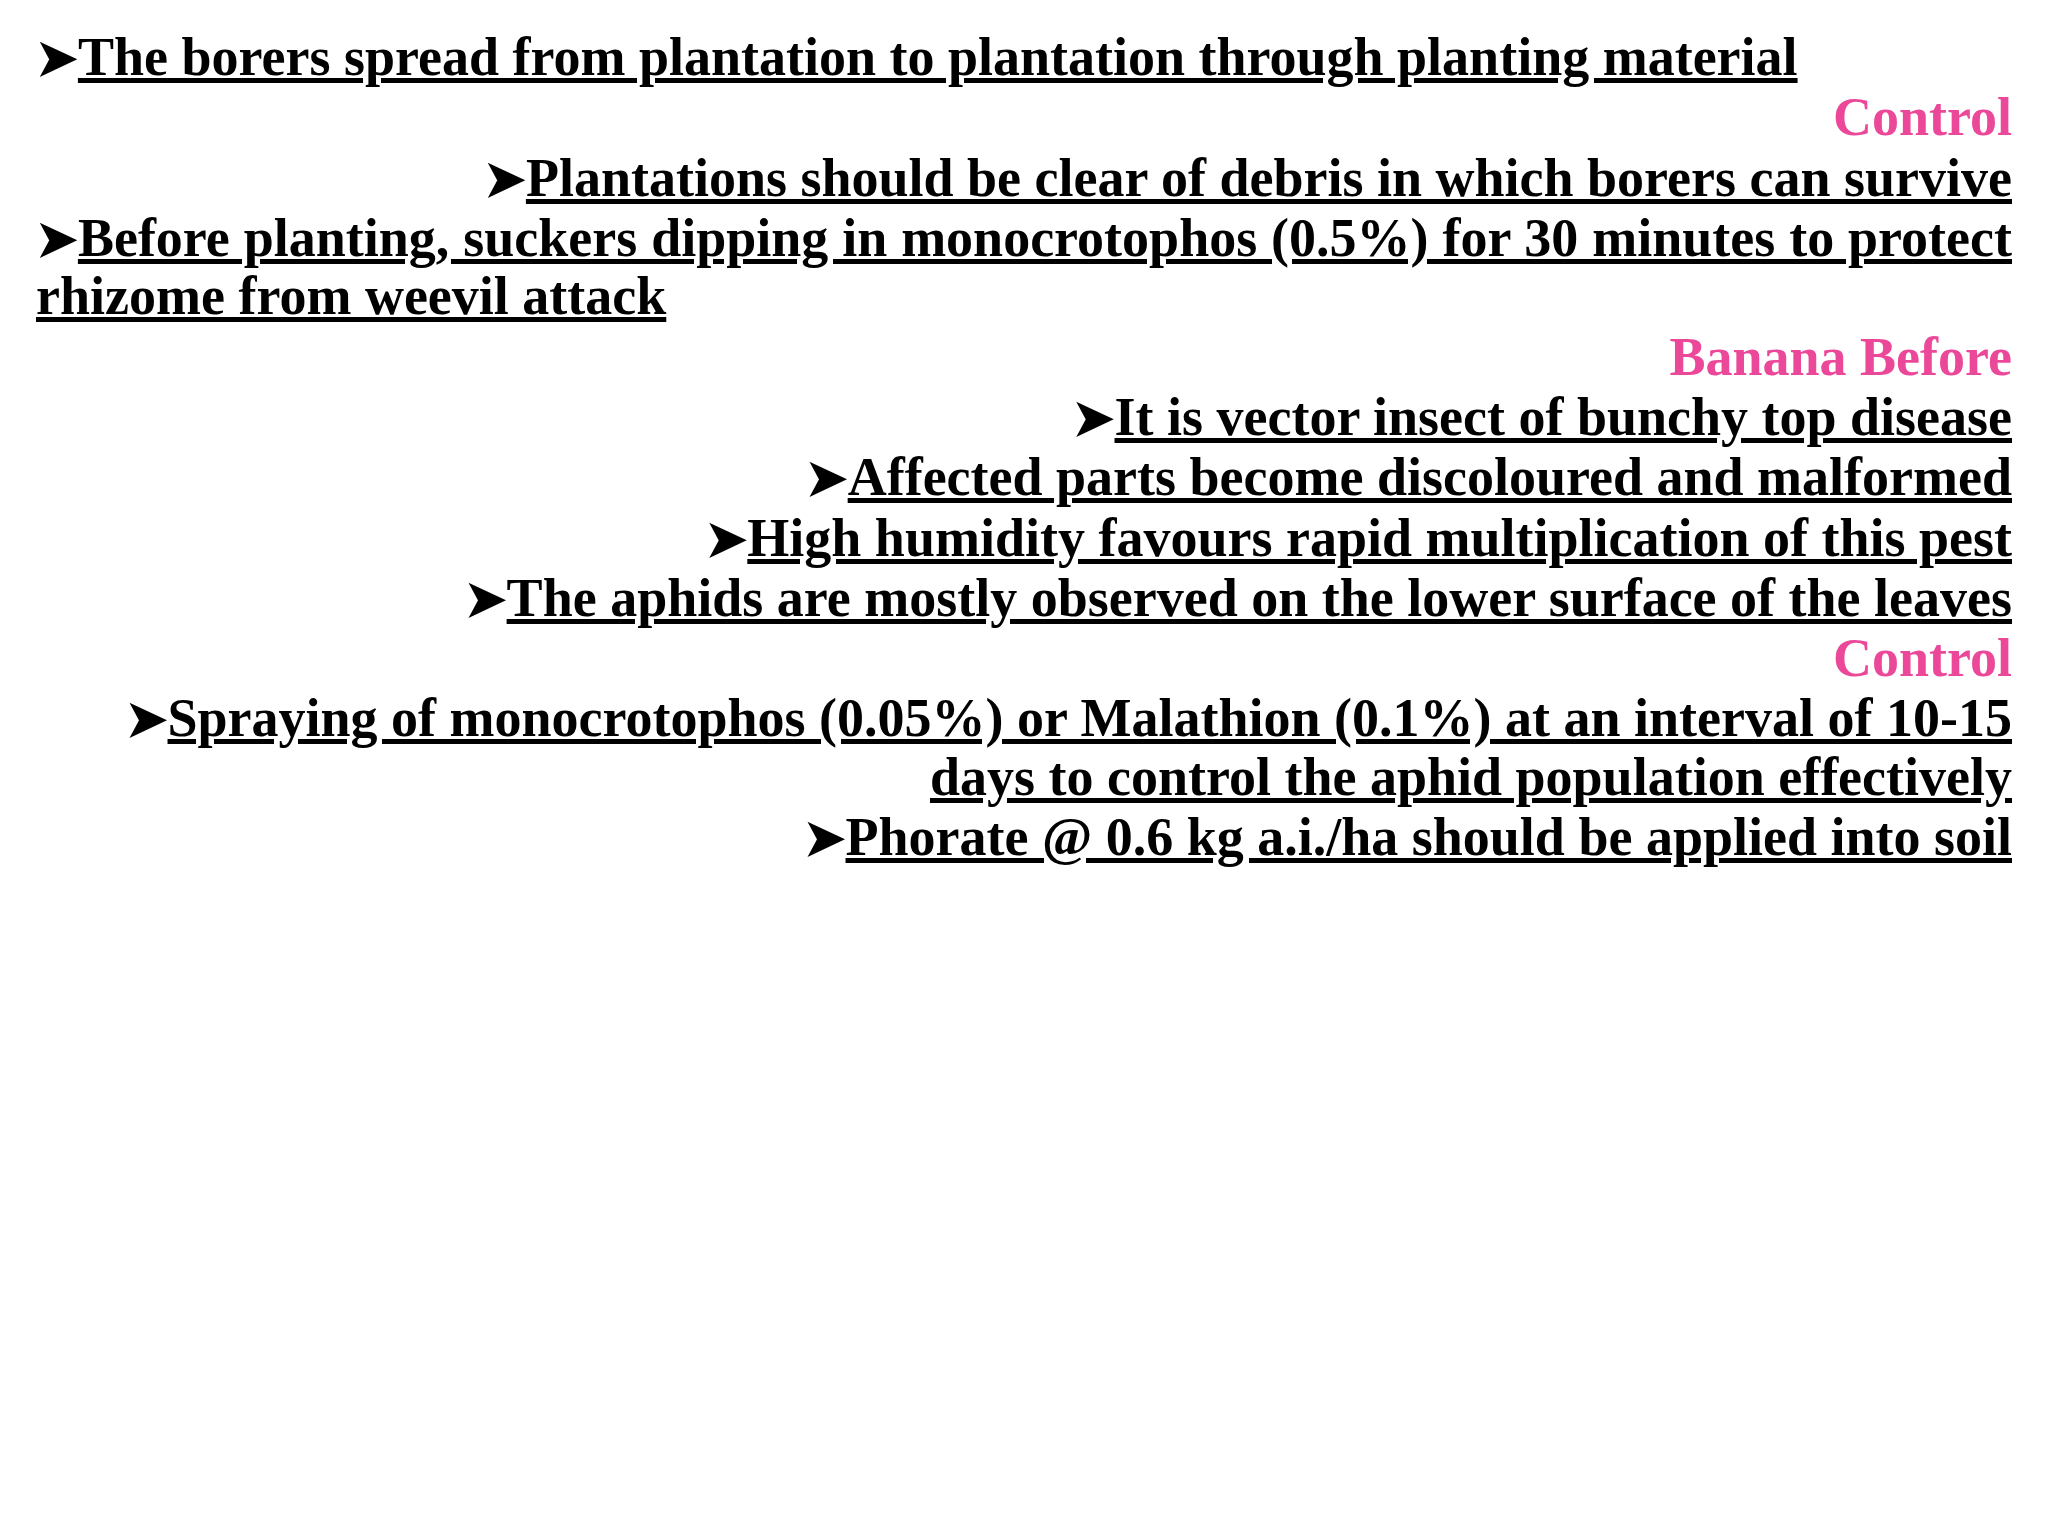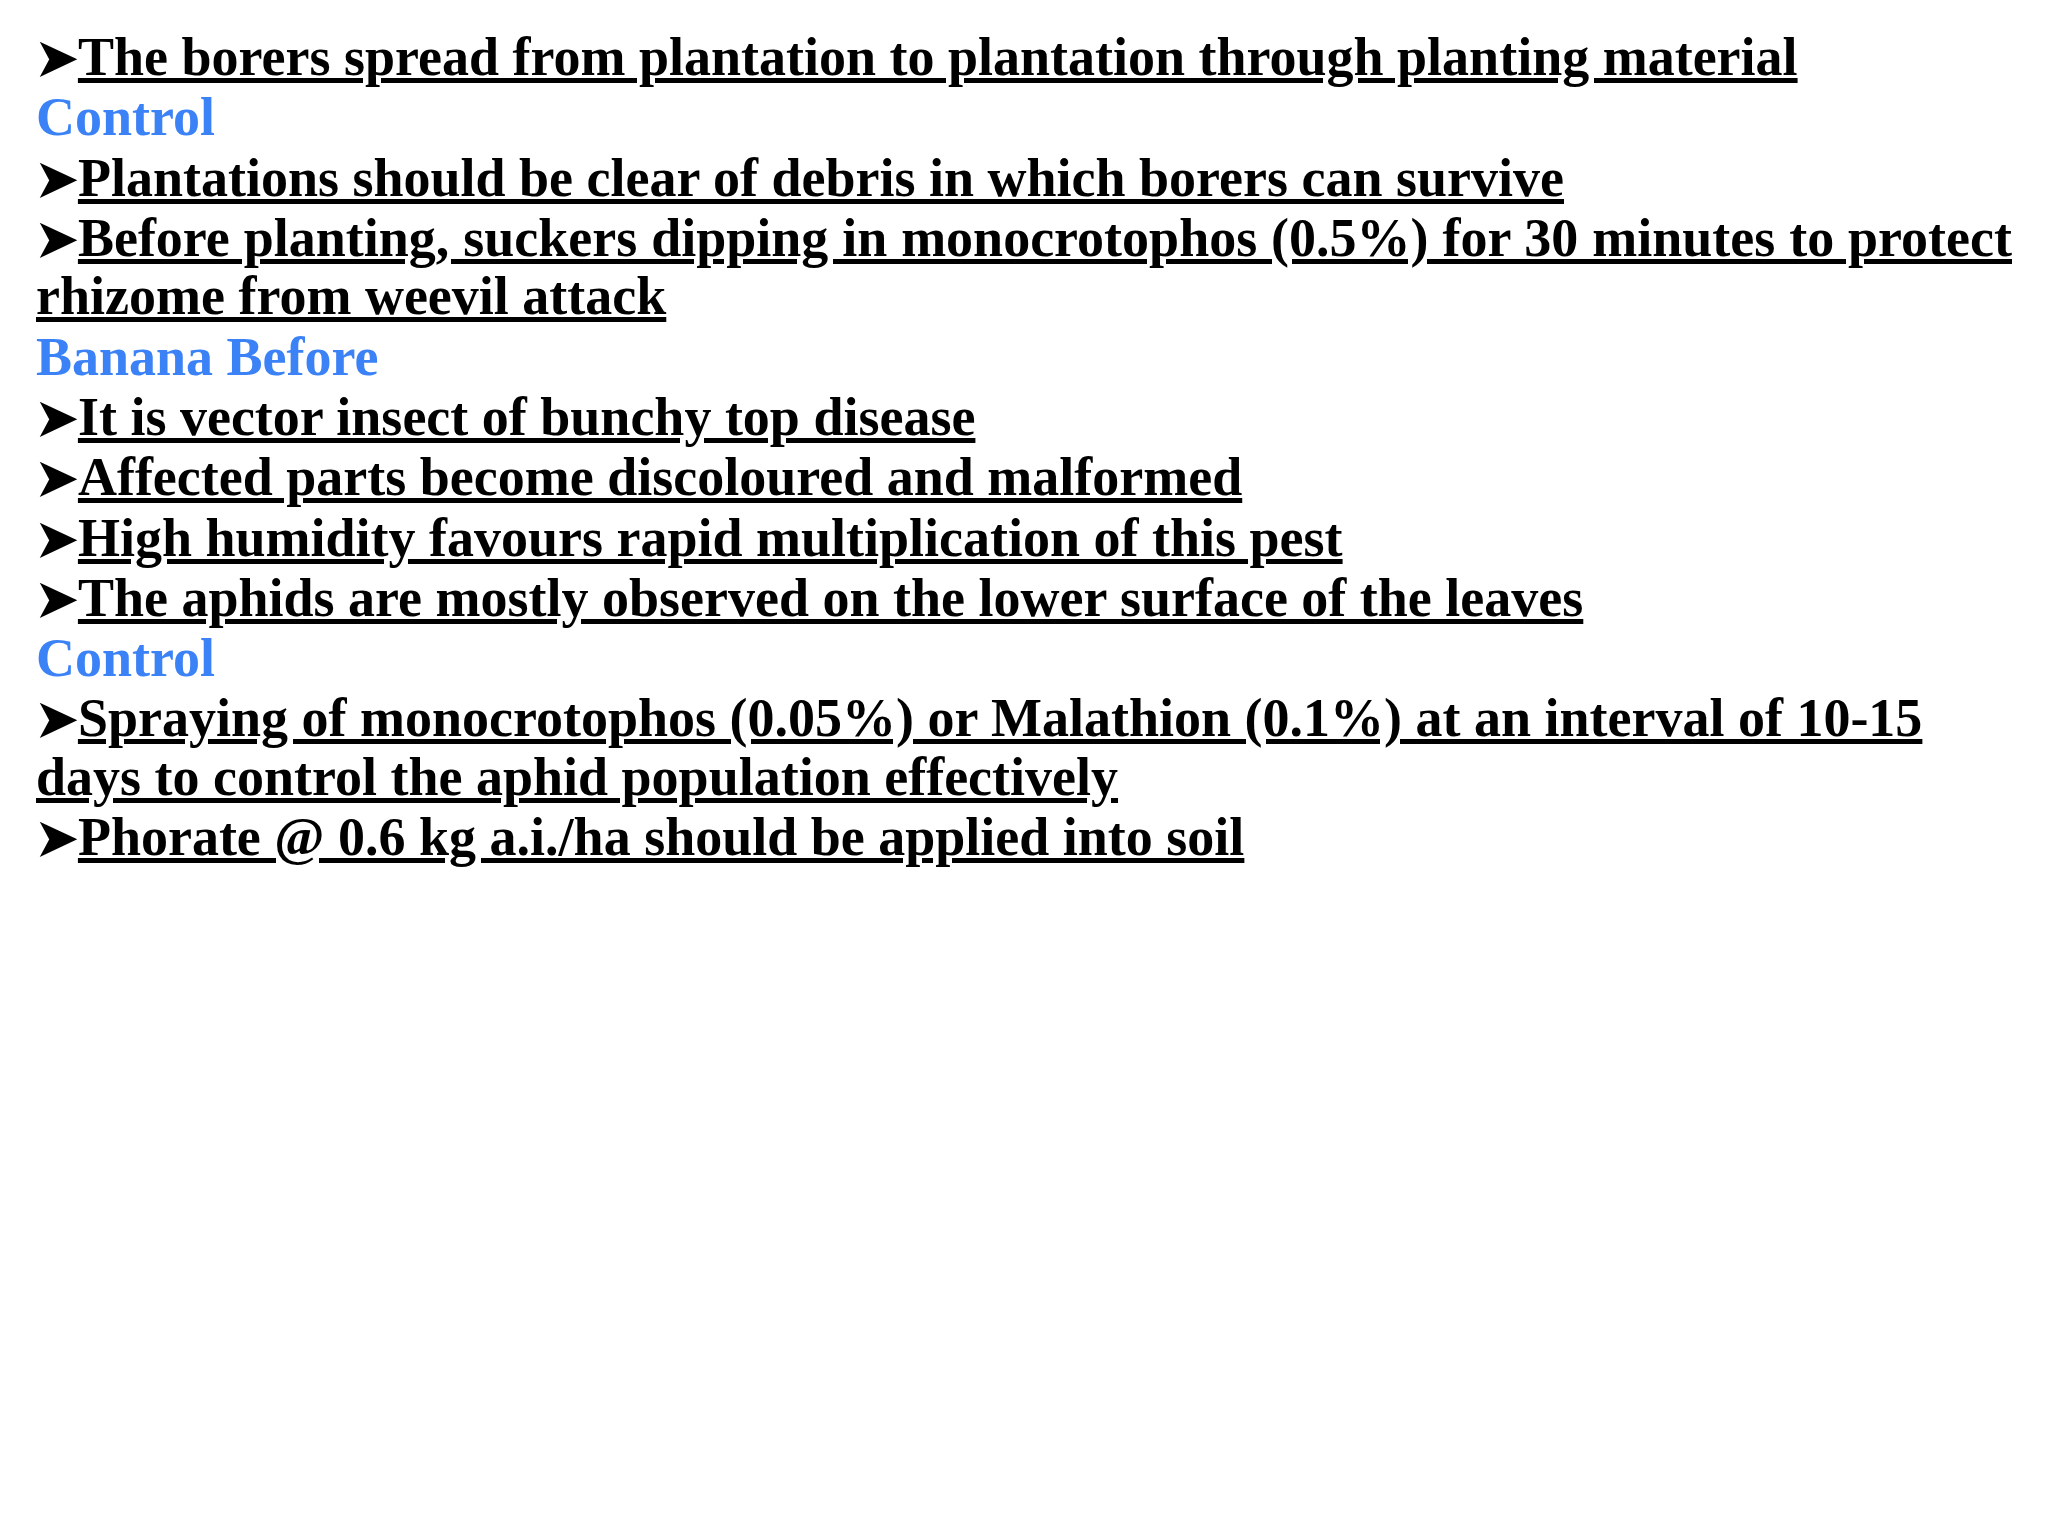"Control" .heading { color: #3b82f6 -> #ec4899; text-align: left -> right }
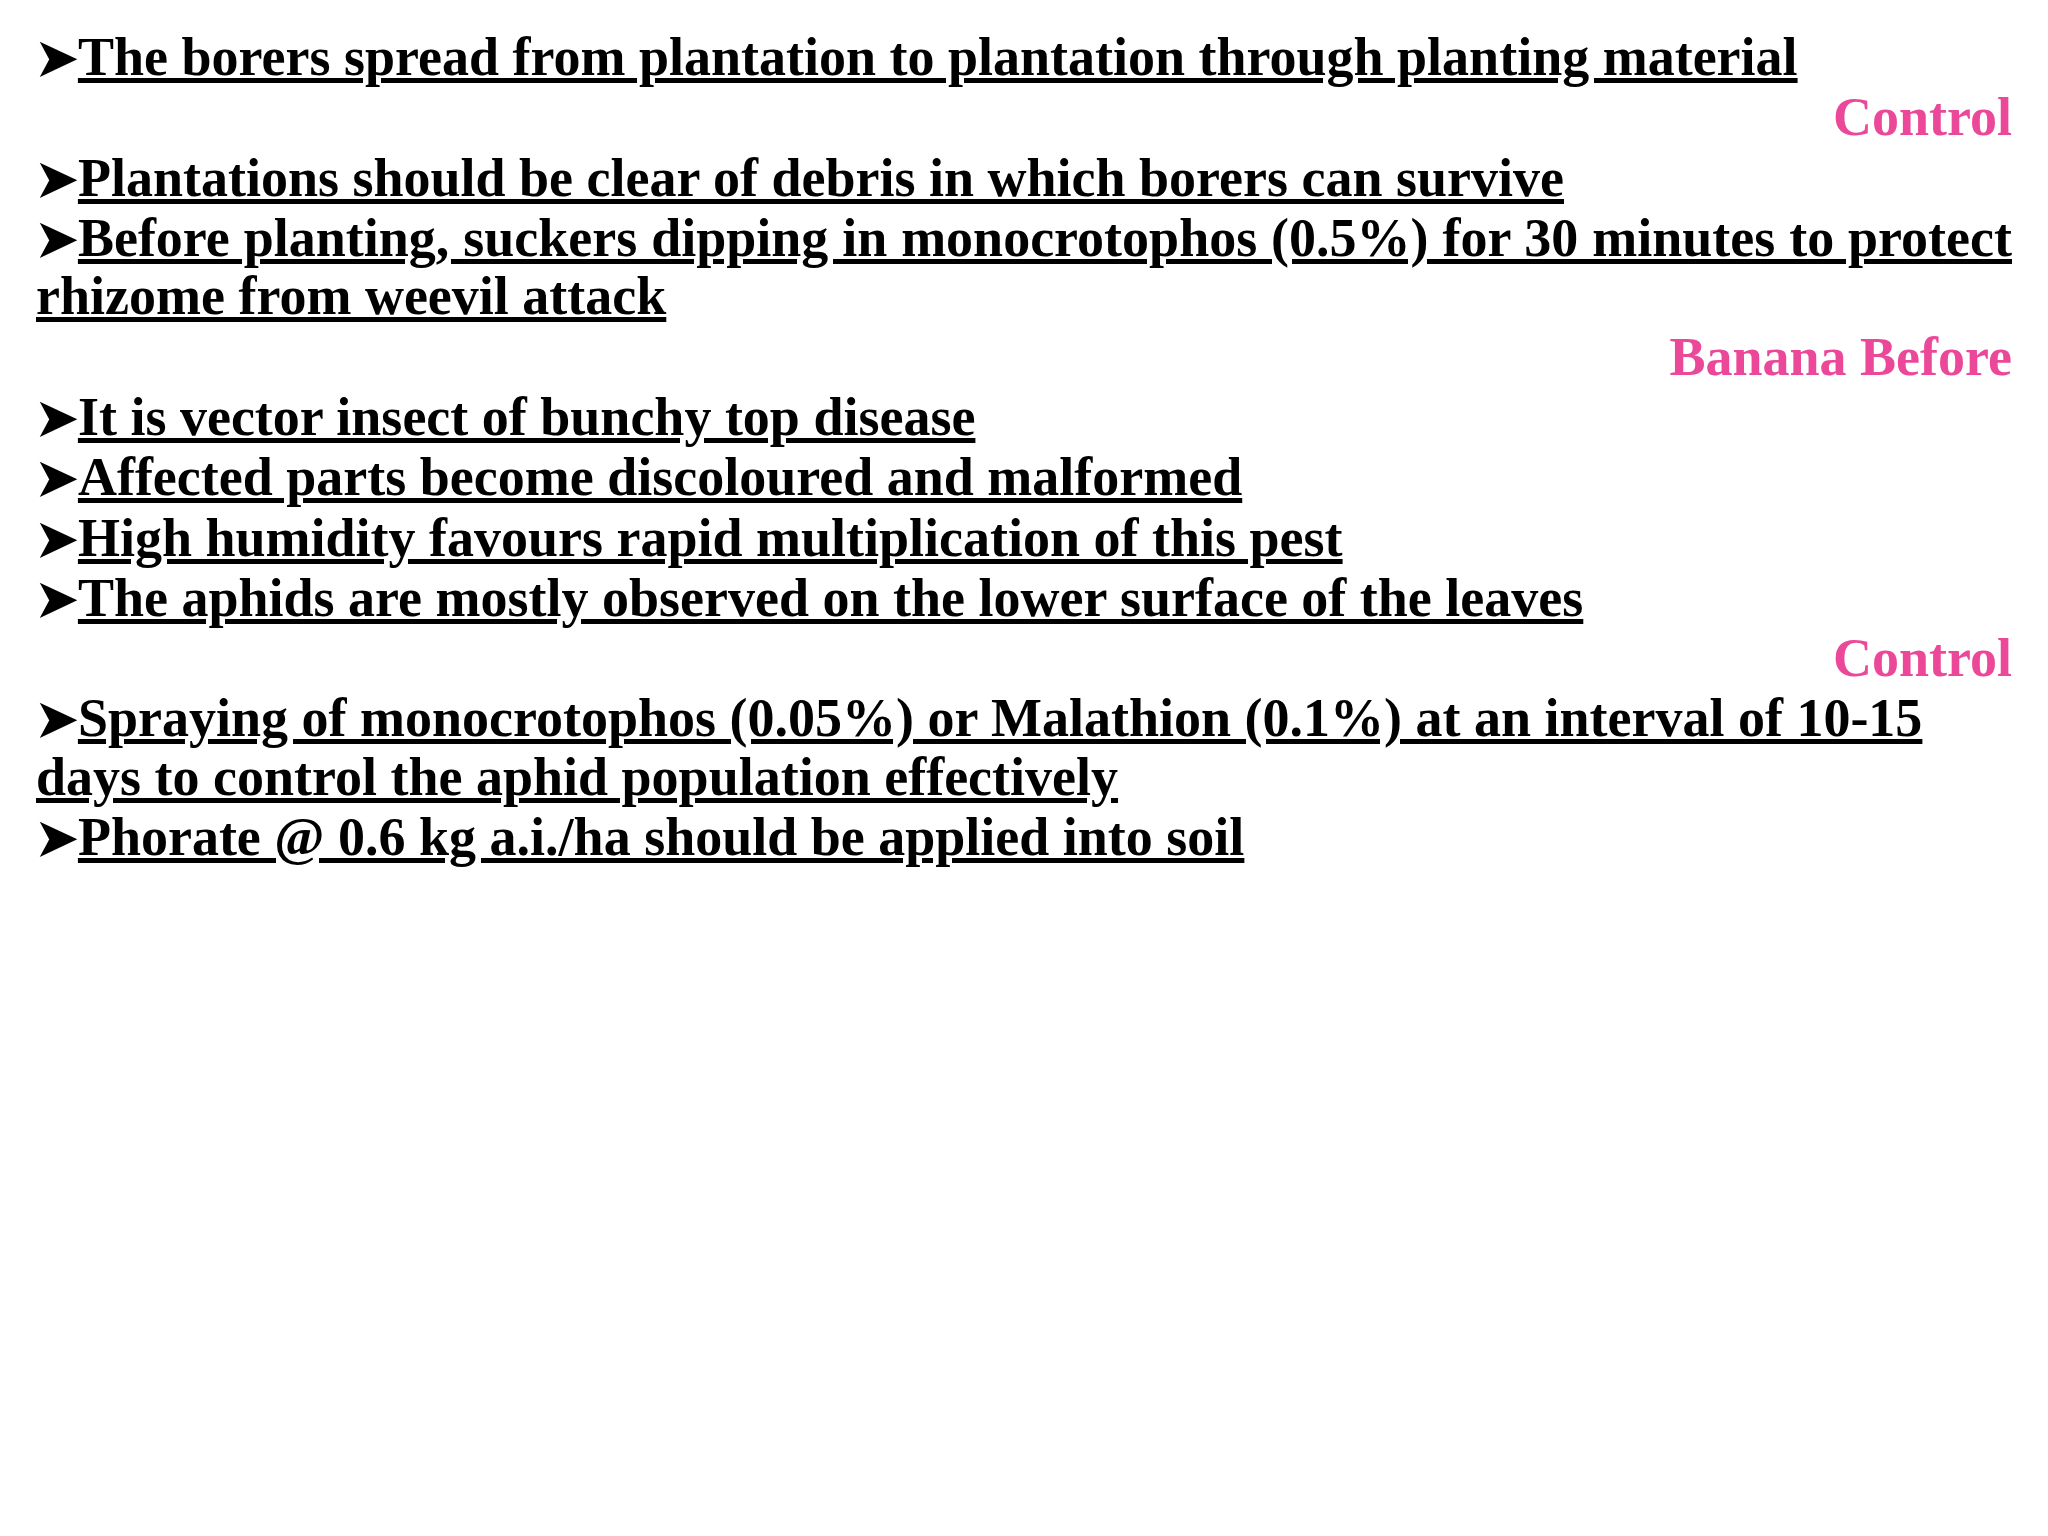"➤Plantations should be clear of" .line.nojust { text-align: left -> right }
